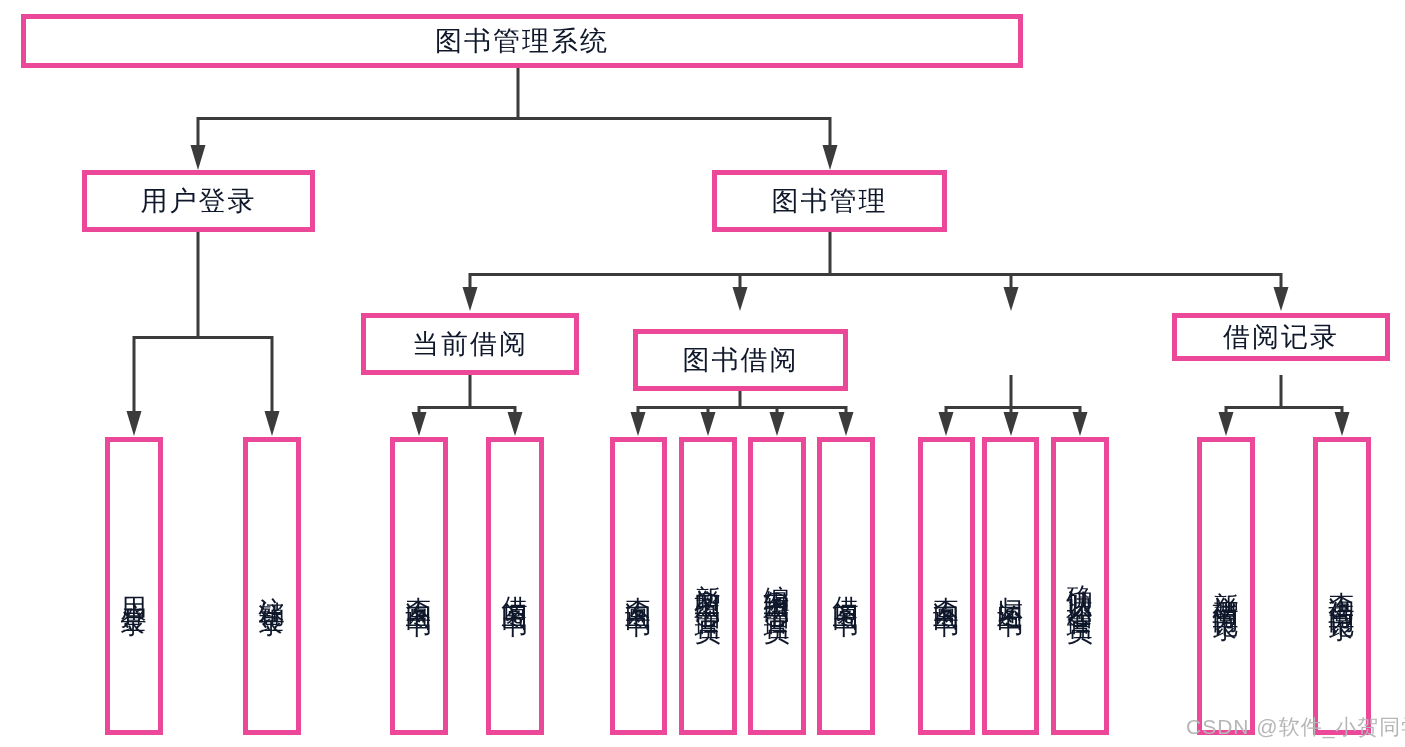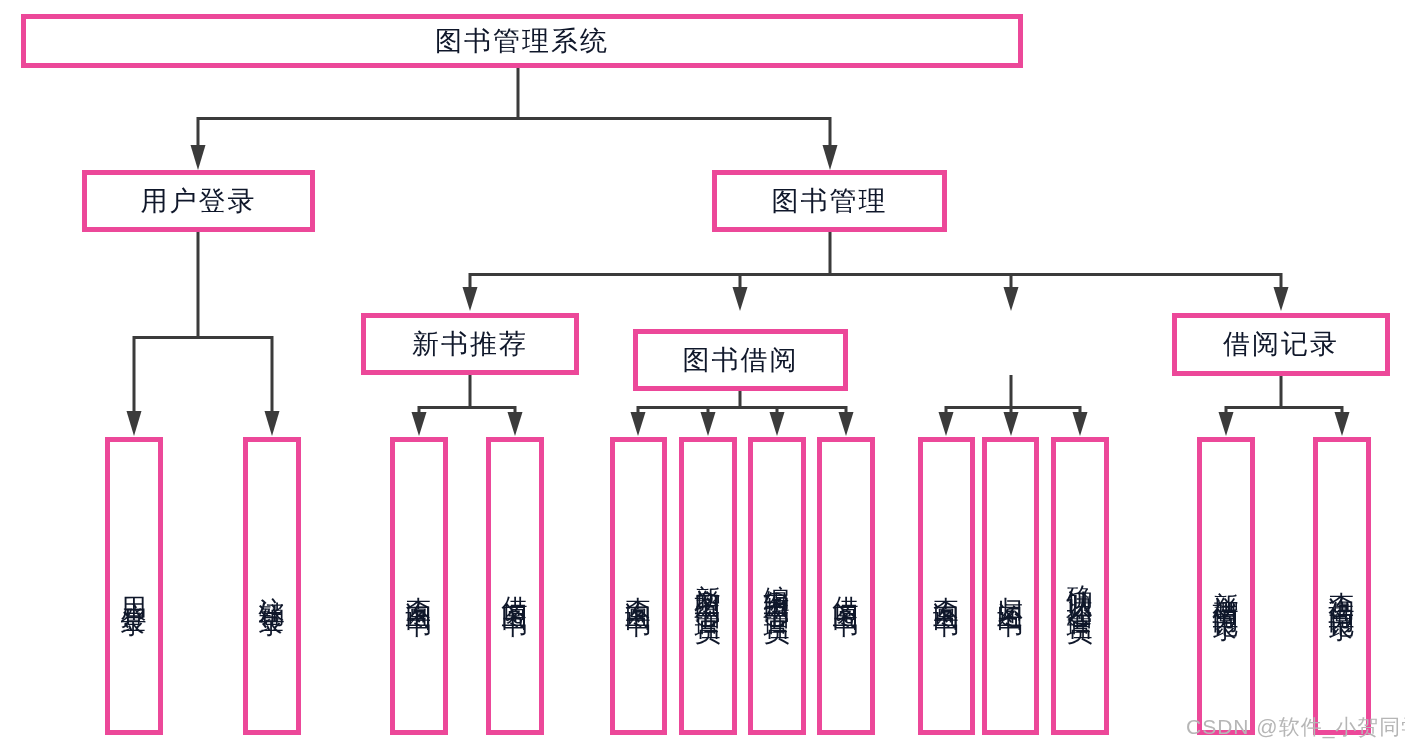"新书推荐" div.box { text: 新书推荐 -> 当前借阅 }
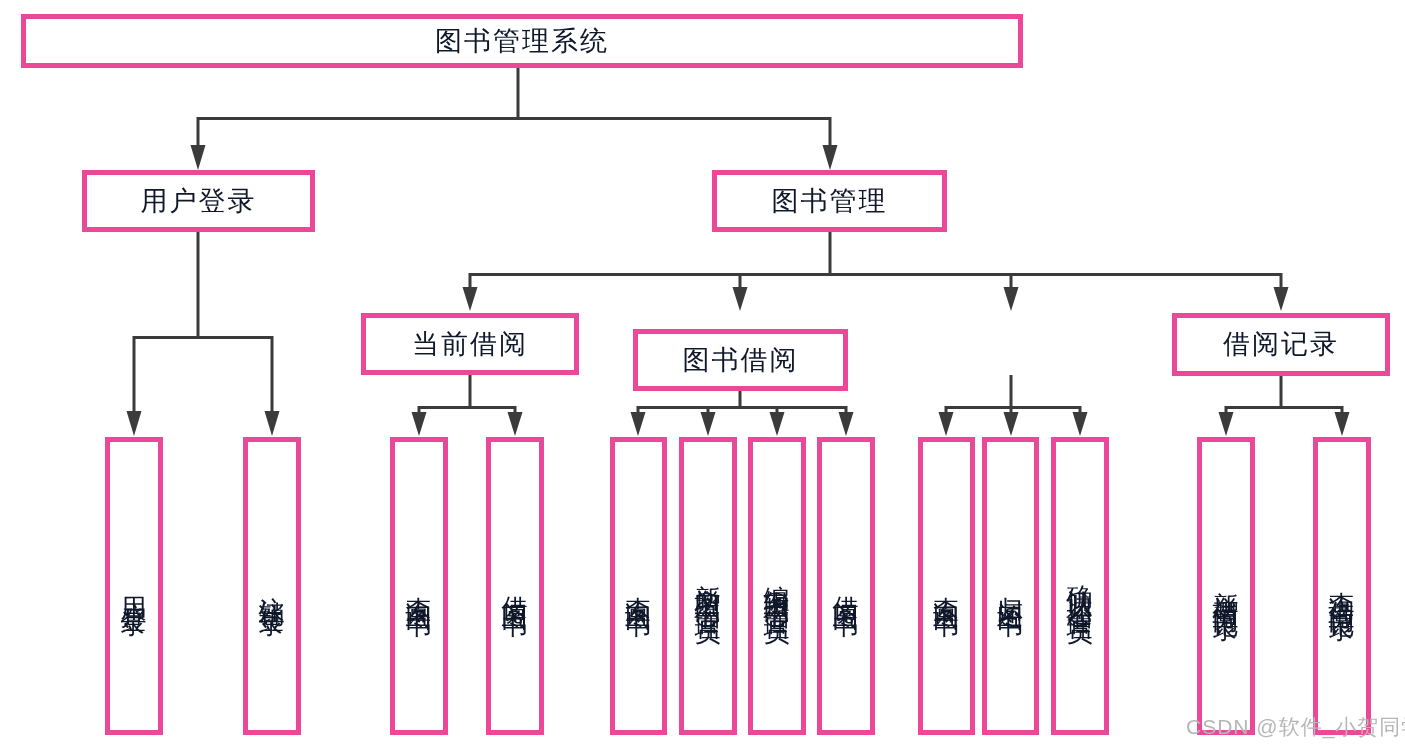"借阅记录" div.box { height: 63px -> 48px }
